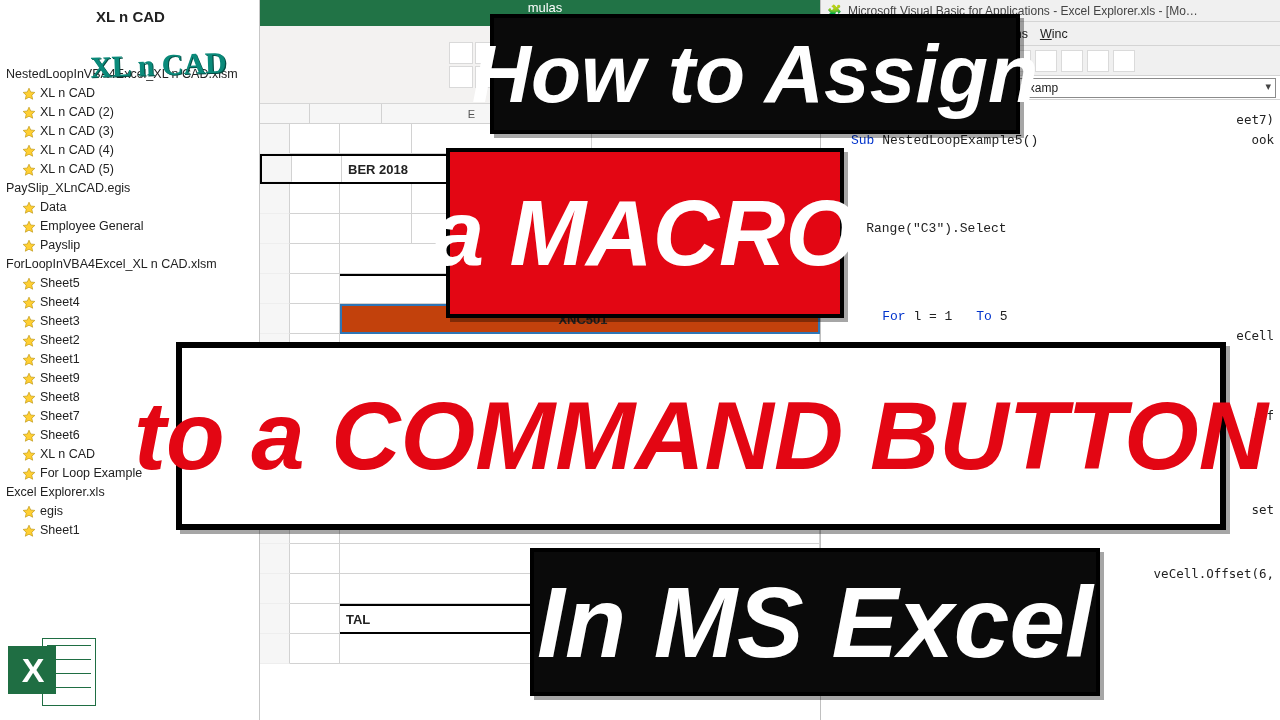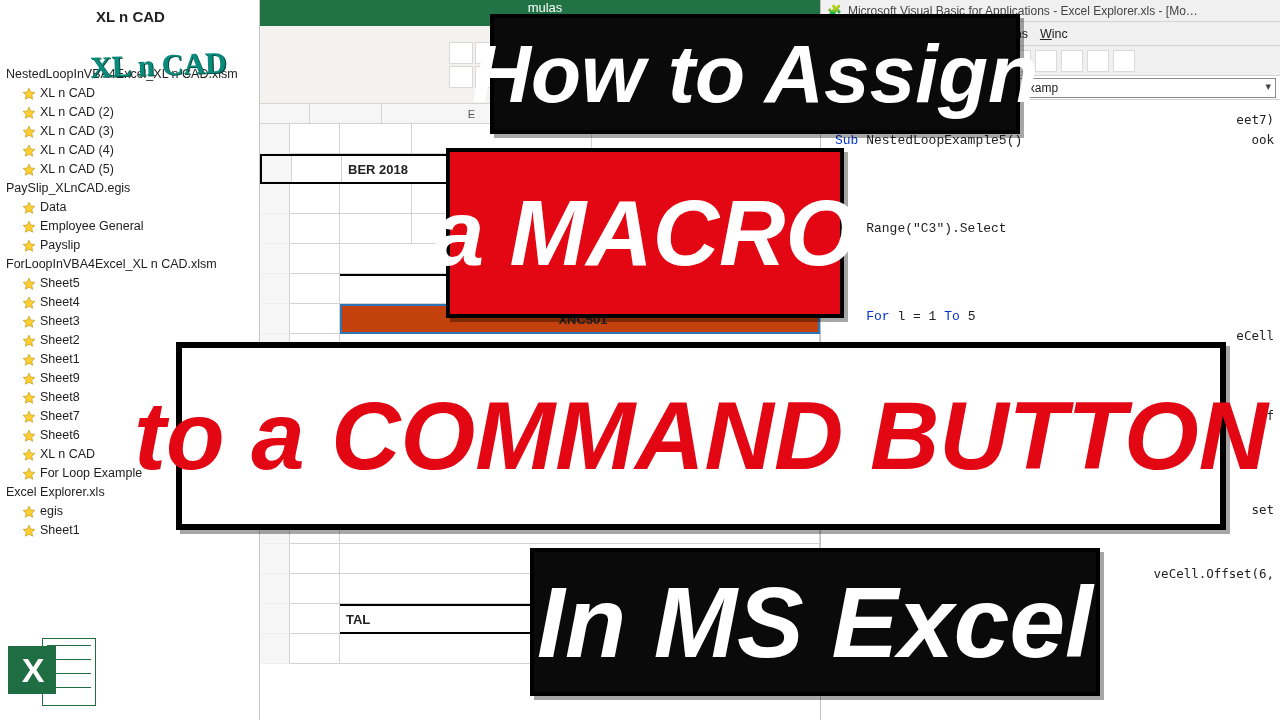"Sub" .kw { margin-left: none -> 16px }
